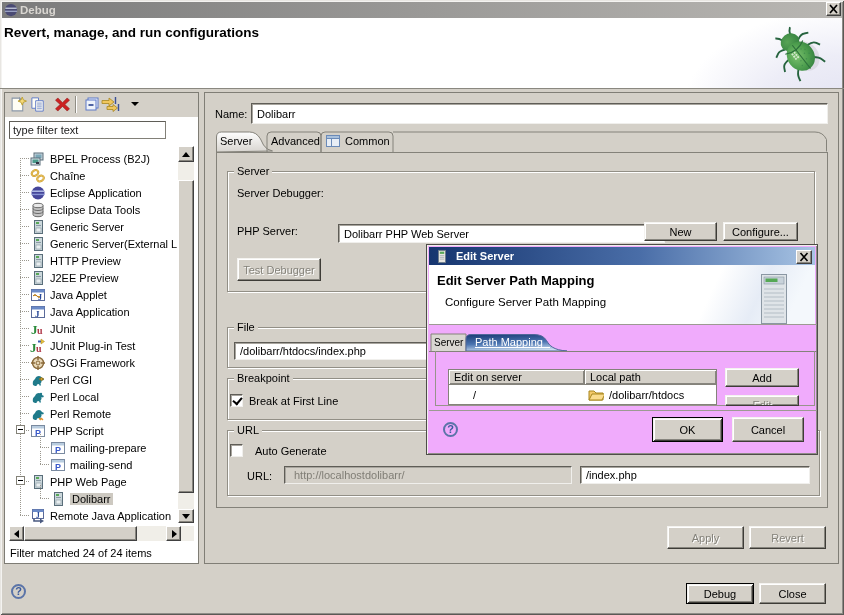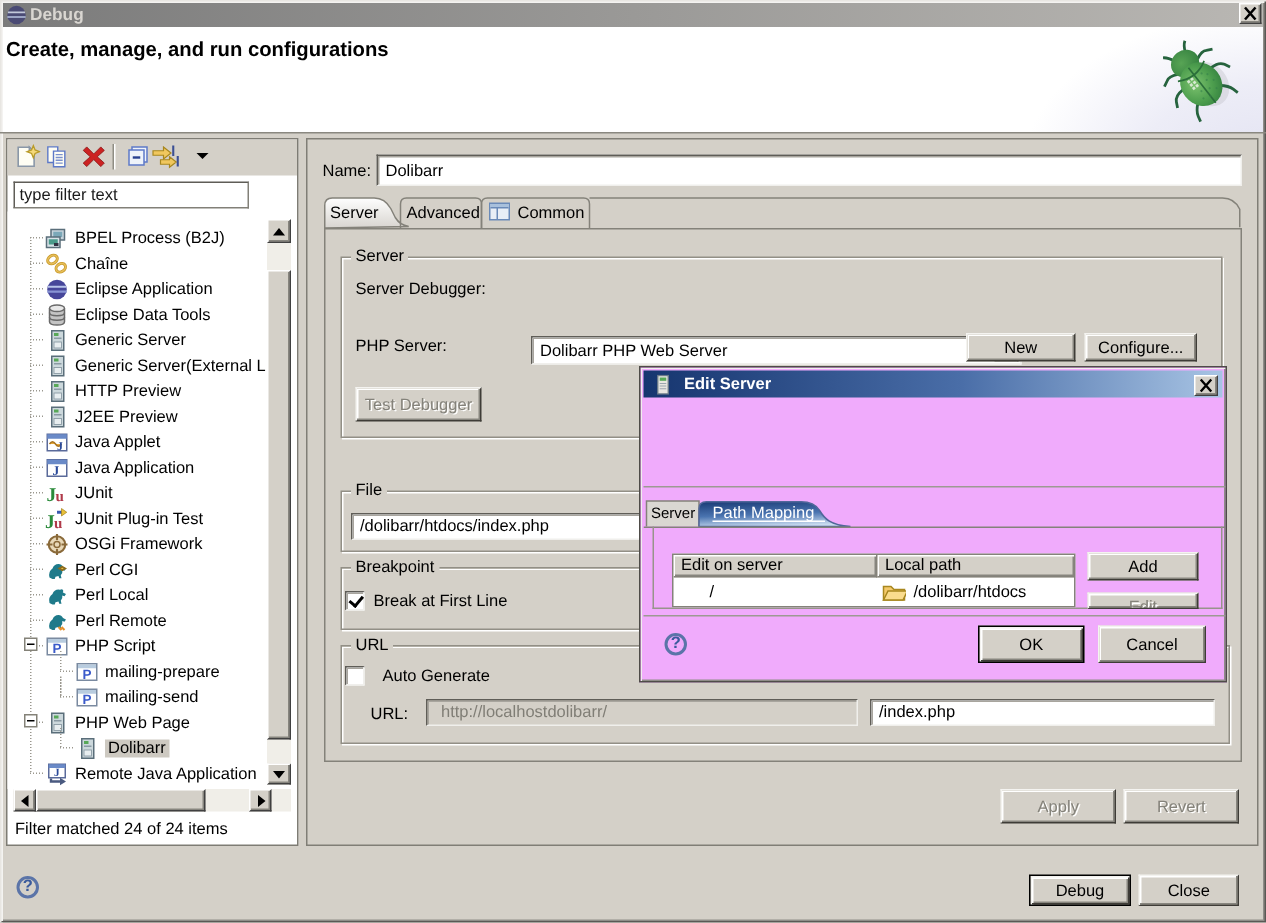"Create, manage, and run configurations" div.htext { text: Create -> Revert }
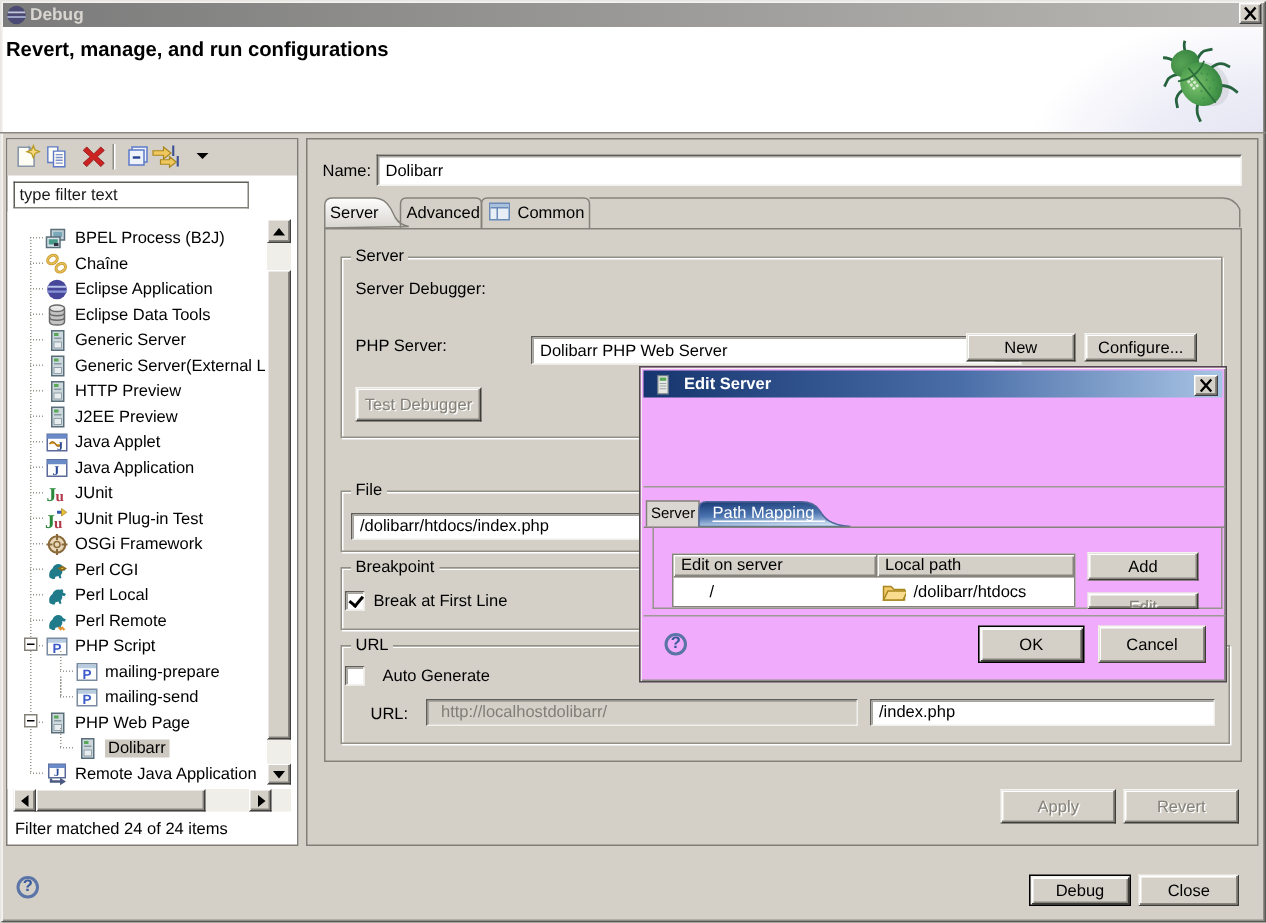"Dolibarr PHP Web Server" div.combo { left: 126px -> 110px }
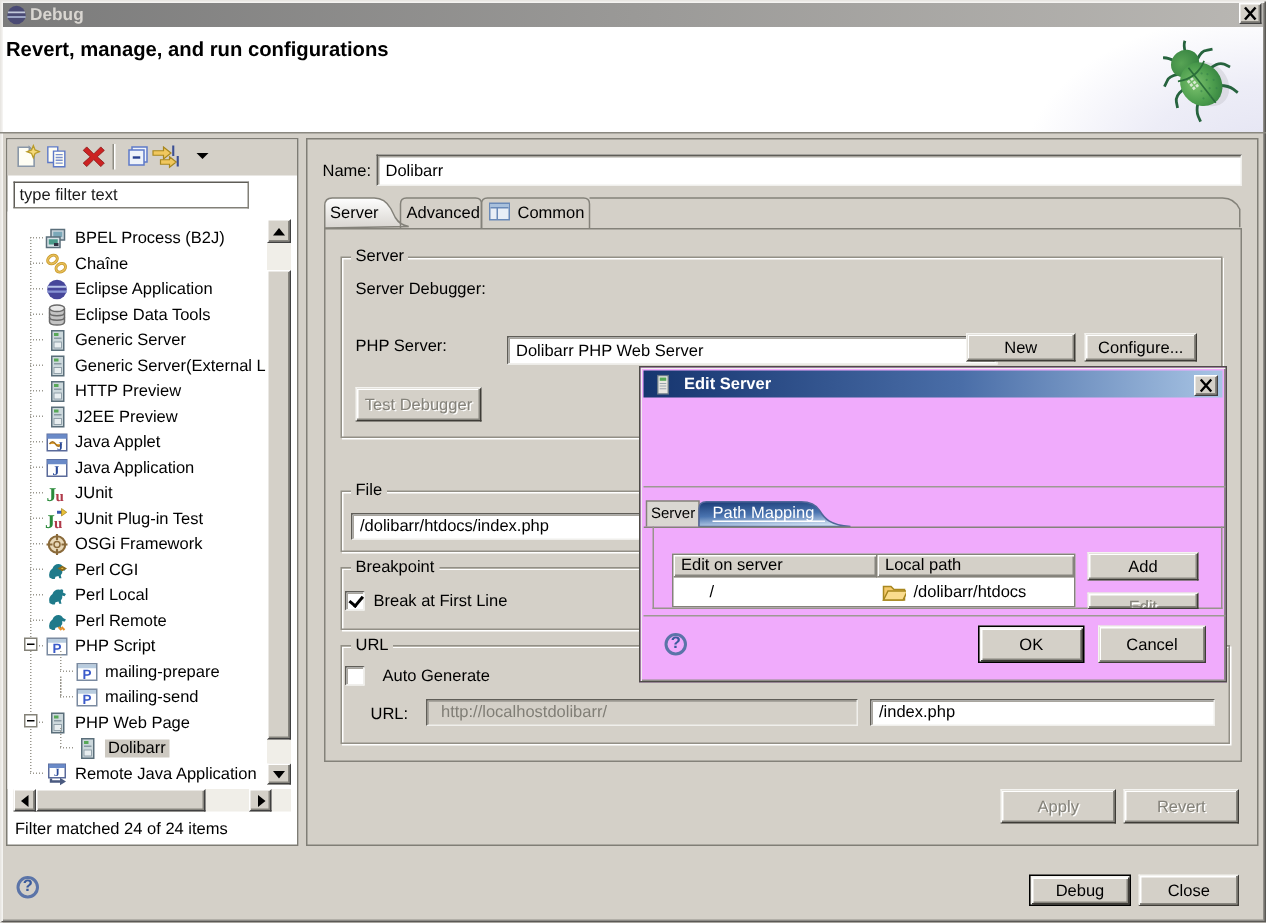"Edit Server Path Mapping" div { html: none -> <div> <div></div> <div>Edit Server Path Mapping</div> <div>Configure Server Path Mapping</div> <svg> <rect></rect> <rect></rect> <rect></rect> <path></path> </svg> </div> }
